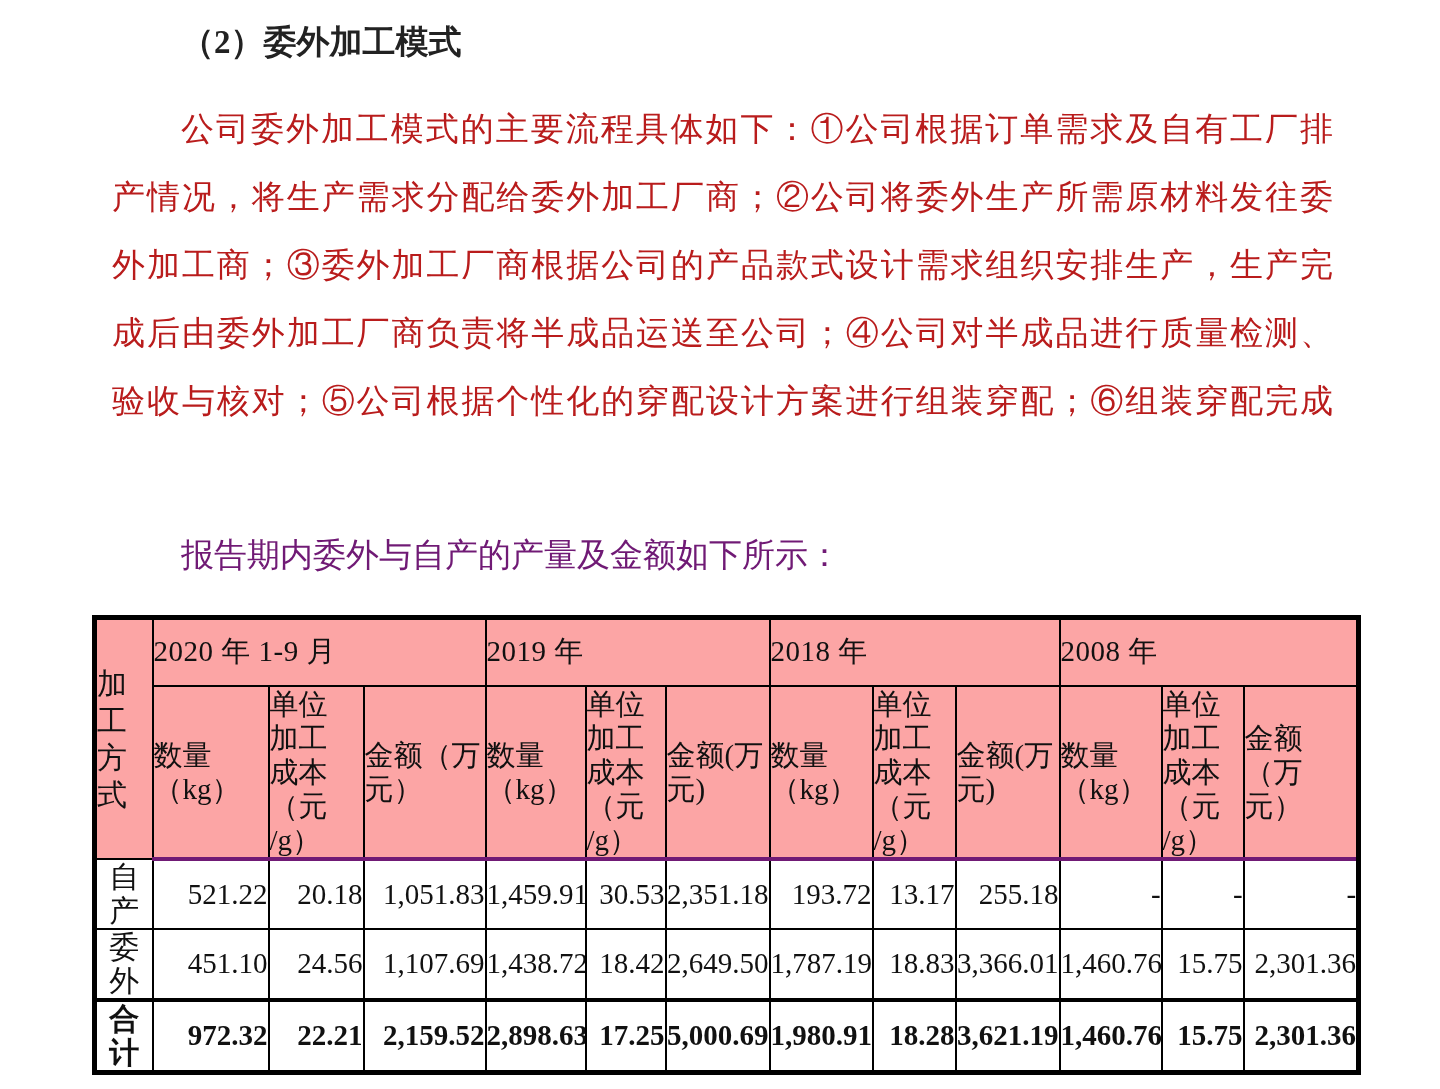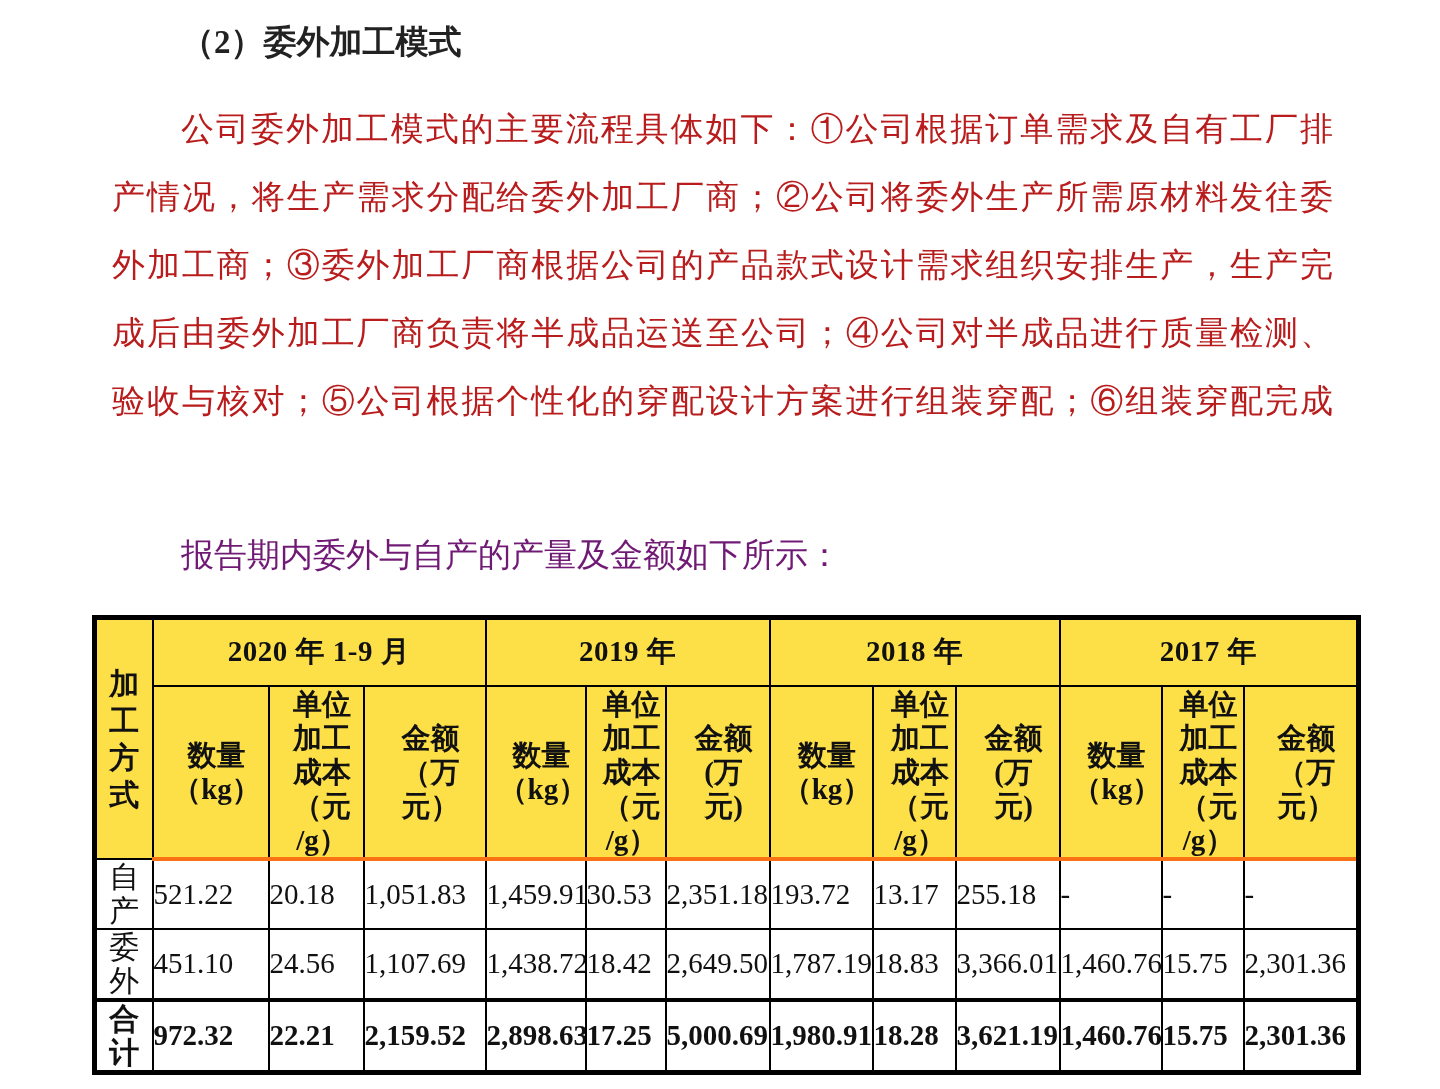"2020 年 1-9 月" .hdr { background: #fde047 -> #fca5a5; font-weight: 700 -> 400; text-align: center -> left }
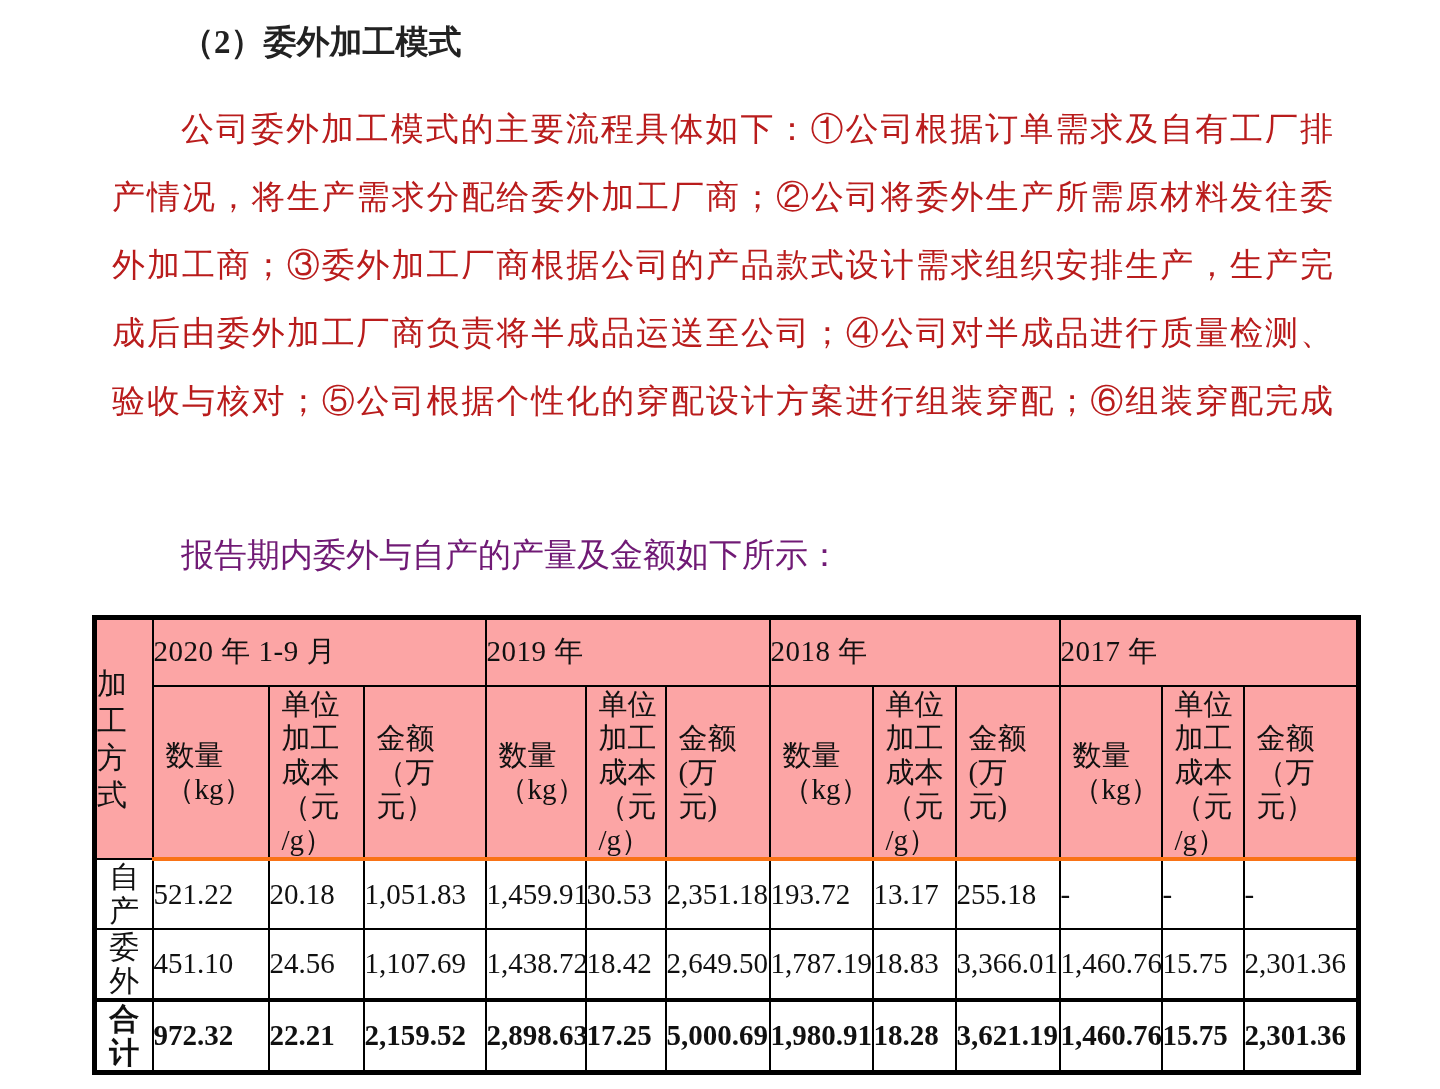"2017 年" th.hdr { text: 2017 -> 2008 }
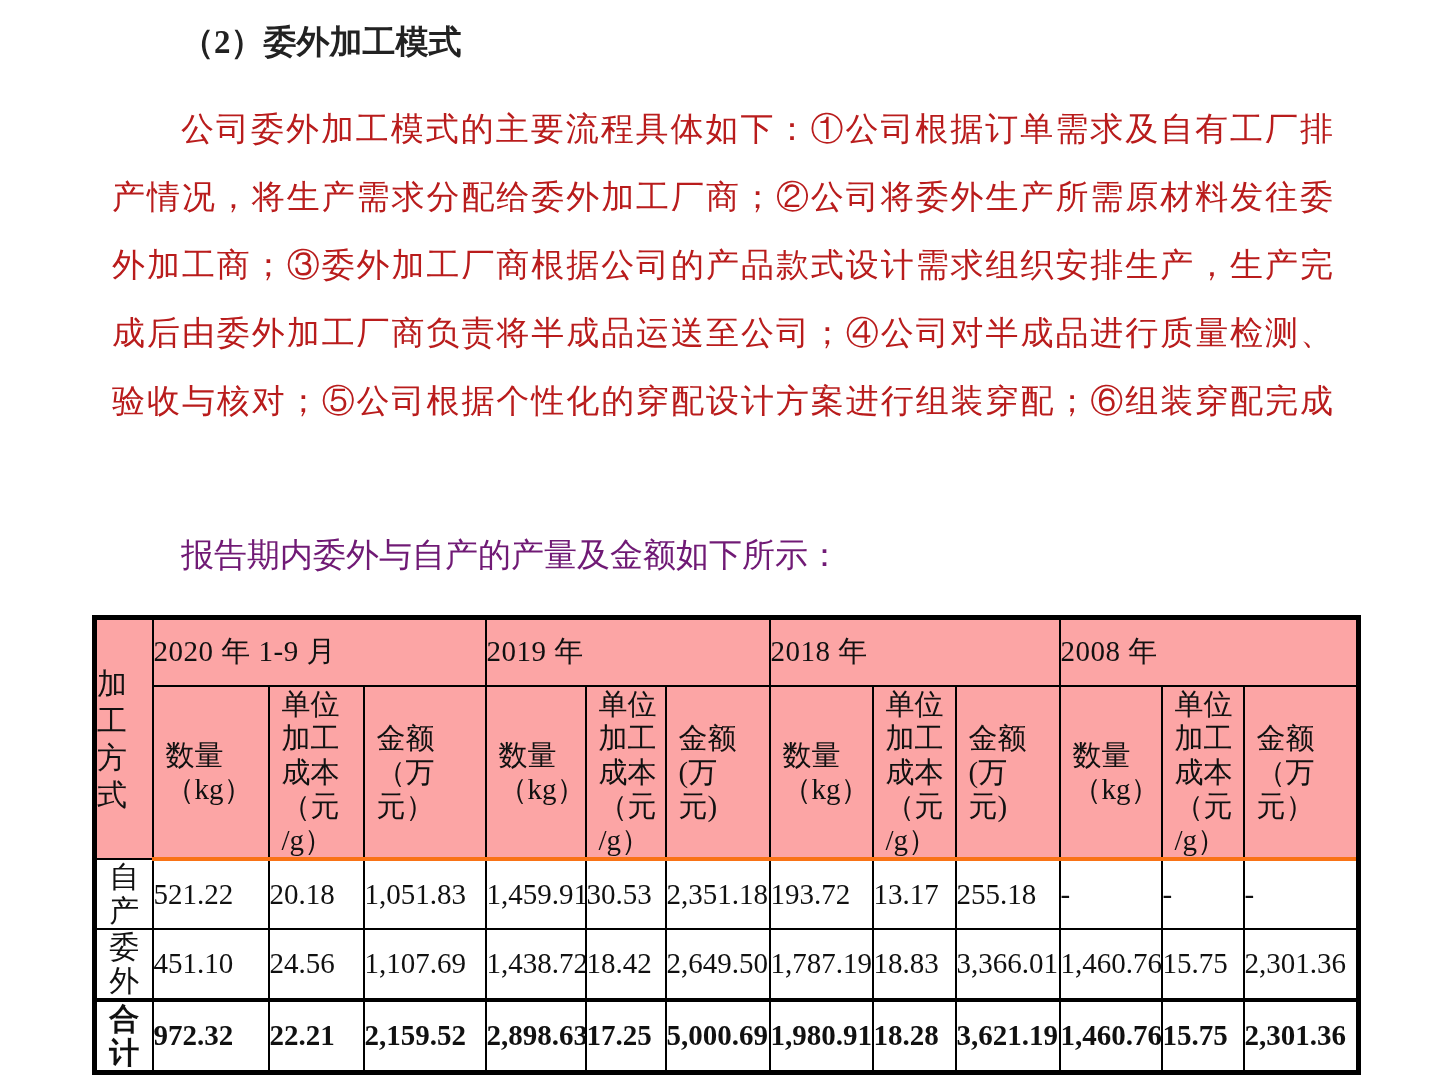"单位" tr.sub-row th { border-bottom: 4px solid #f97316 -> 4px solid #701a75; padding-left: 12px -> none }
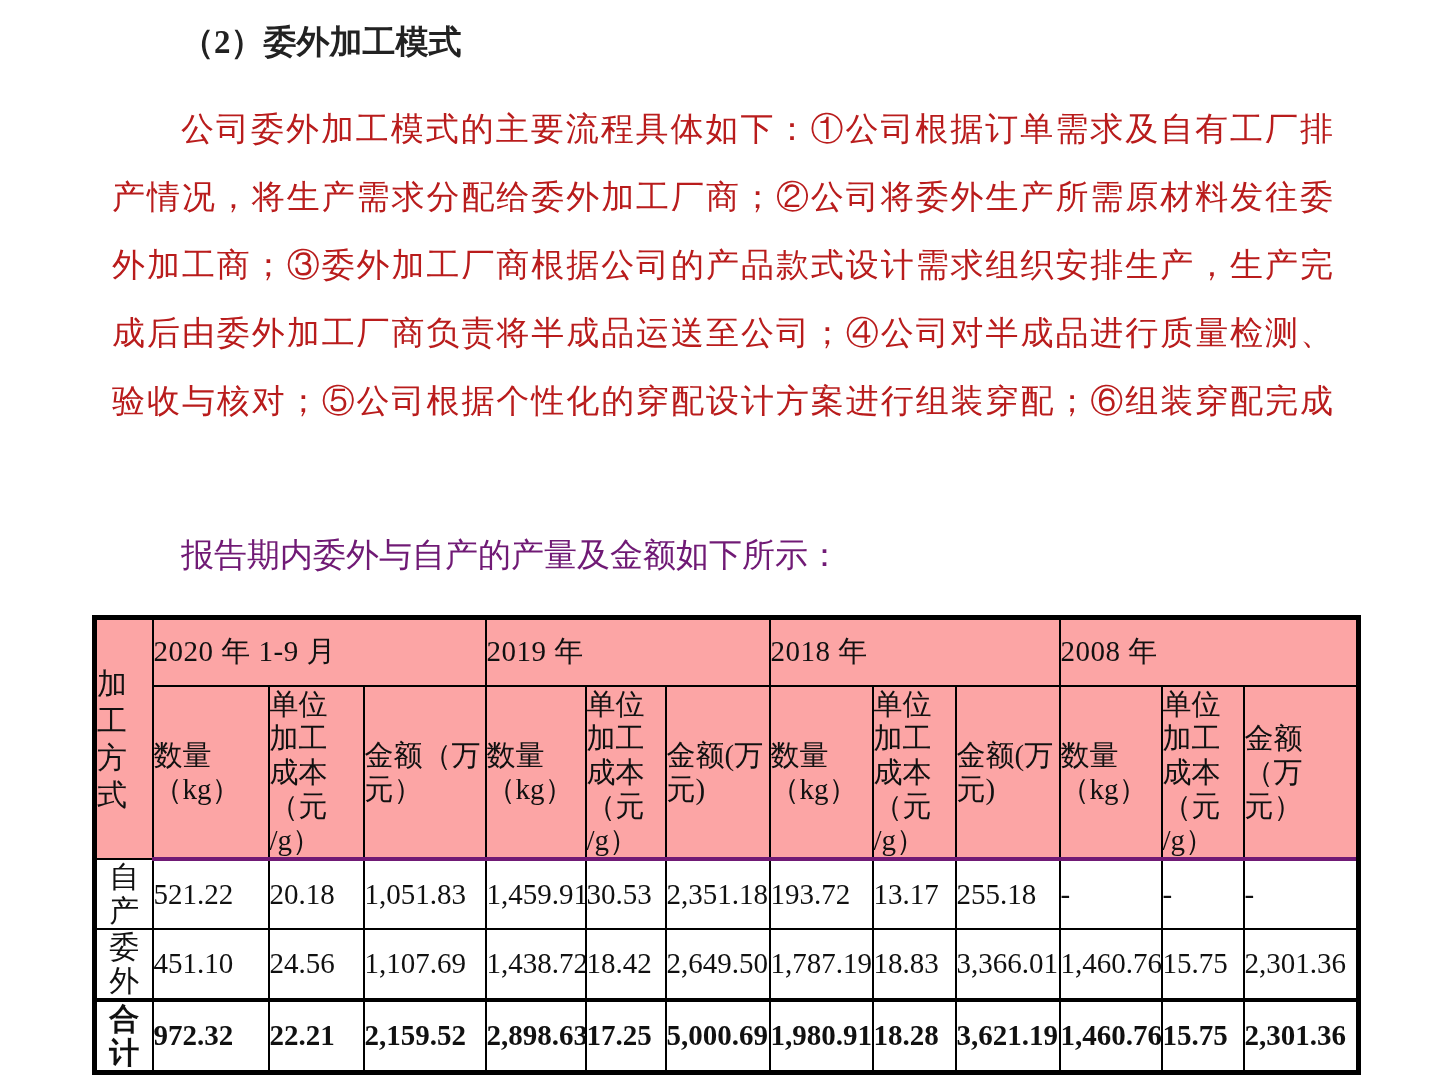"521.22" td.num { text-align: left -> right }
